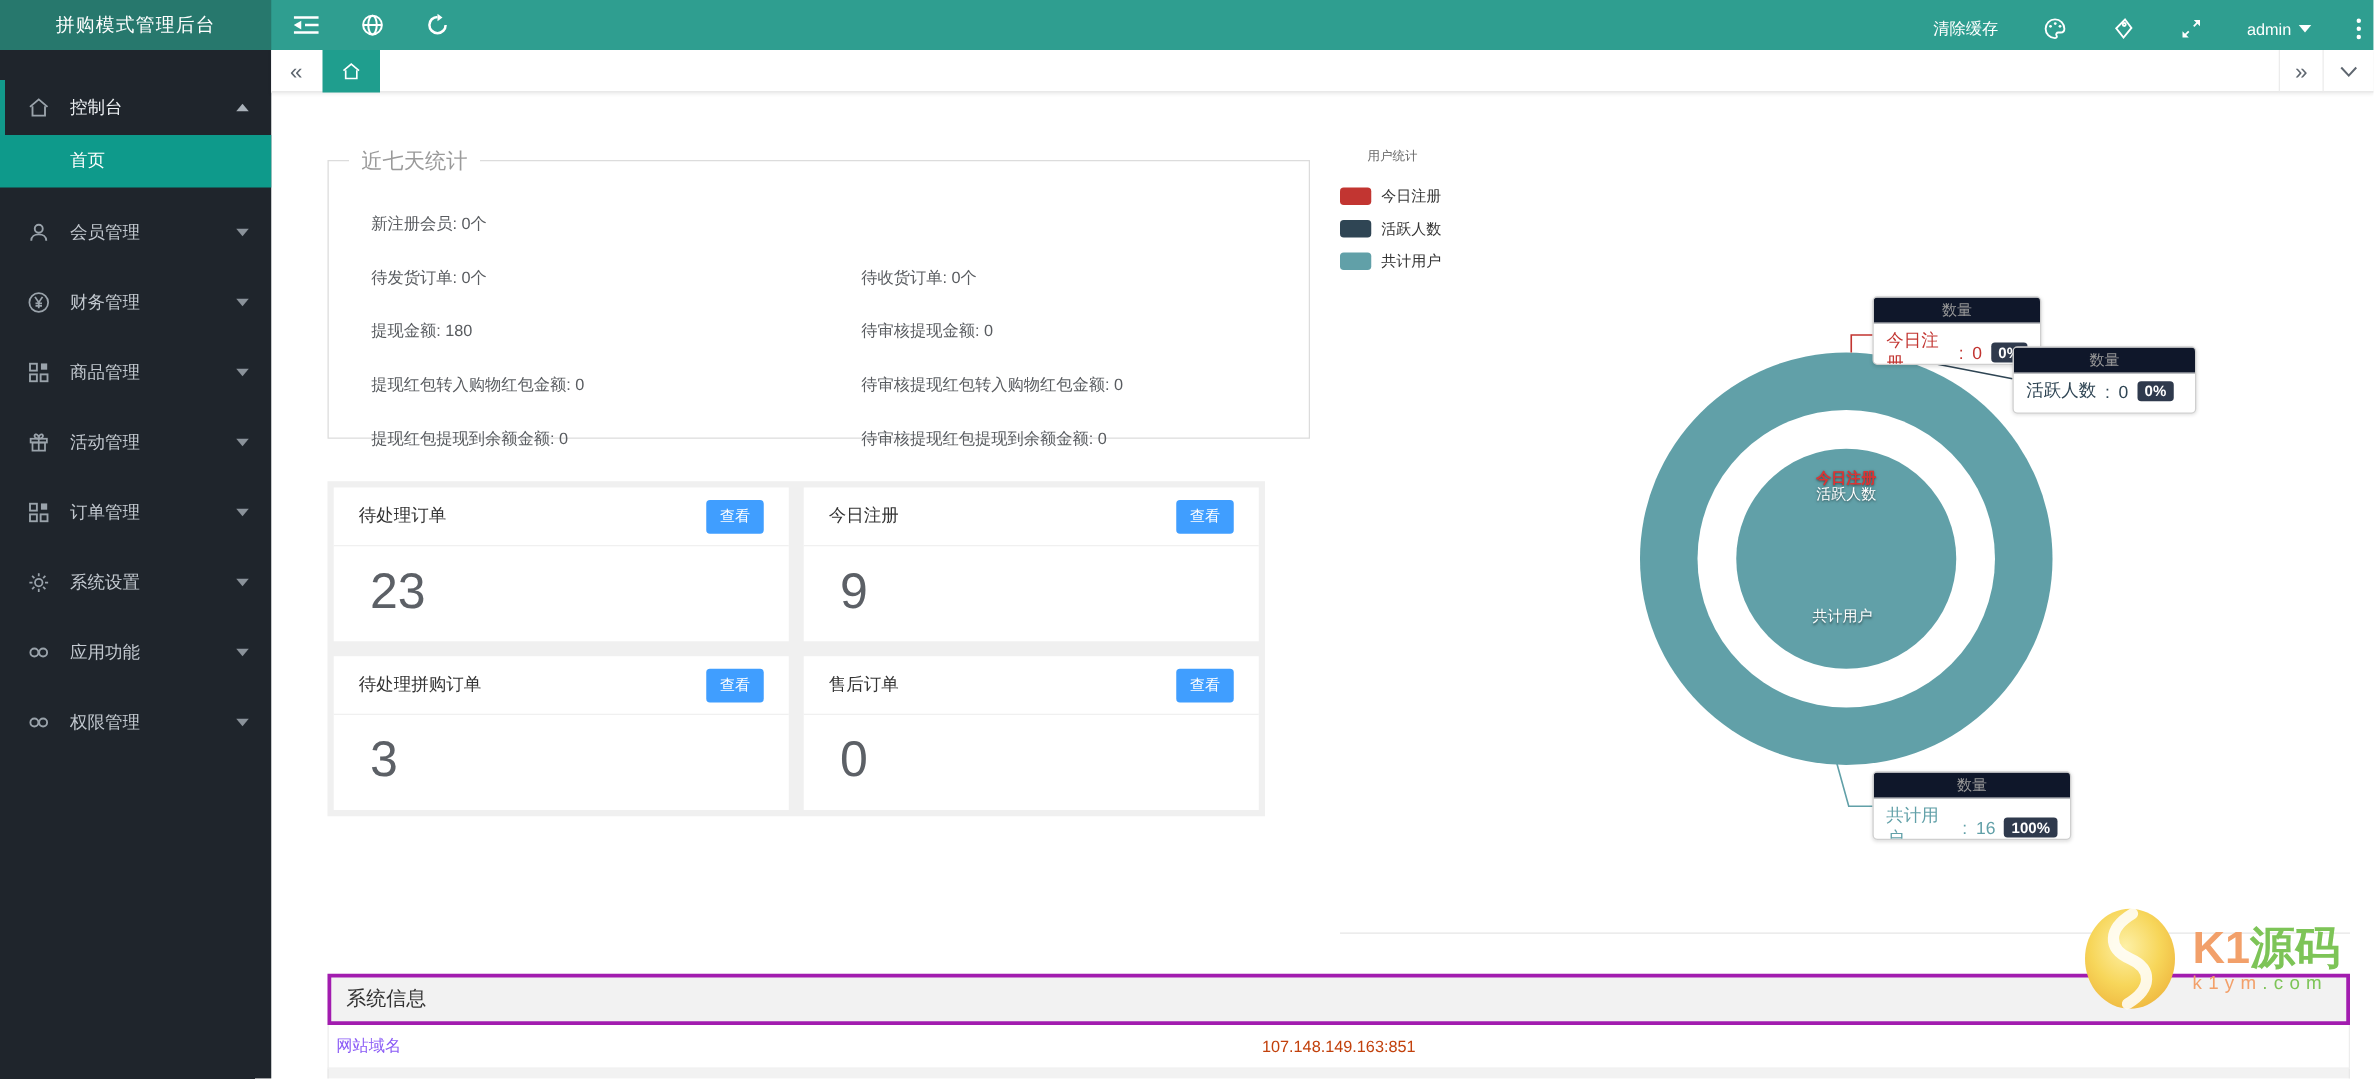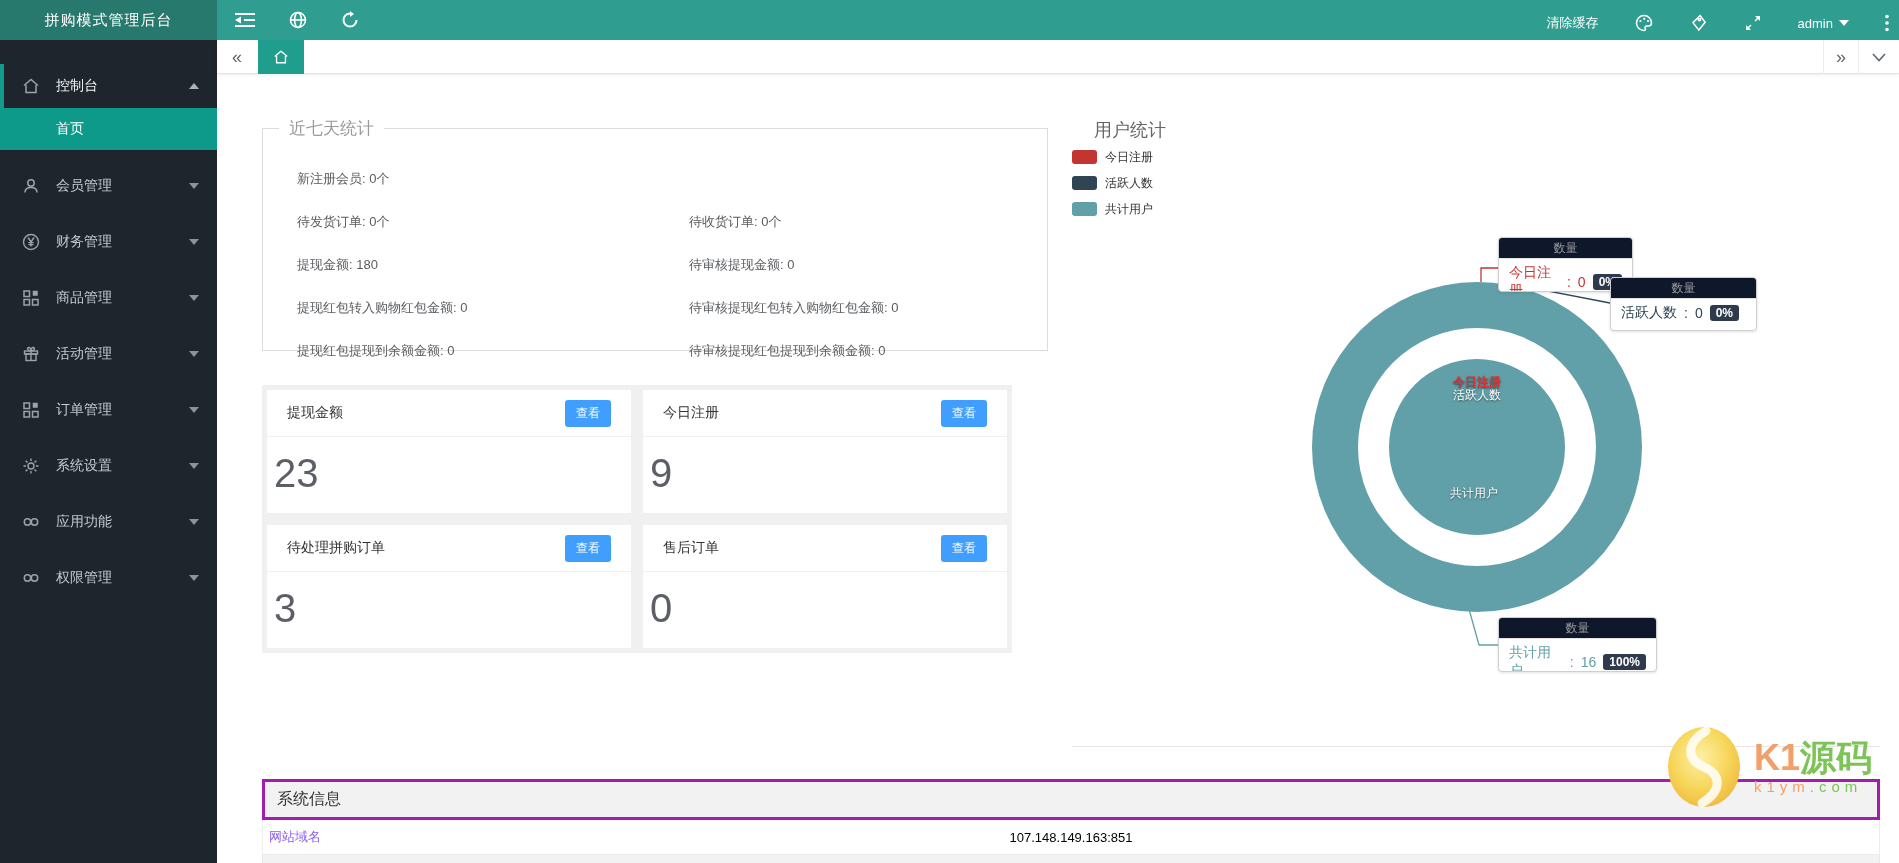"用户统计" .chart-title { font-size: 18px -> 10px }
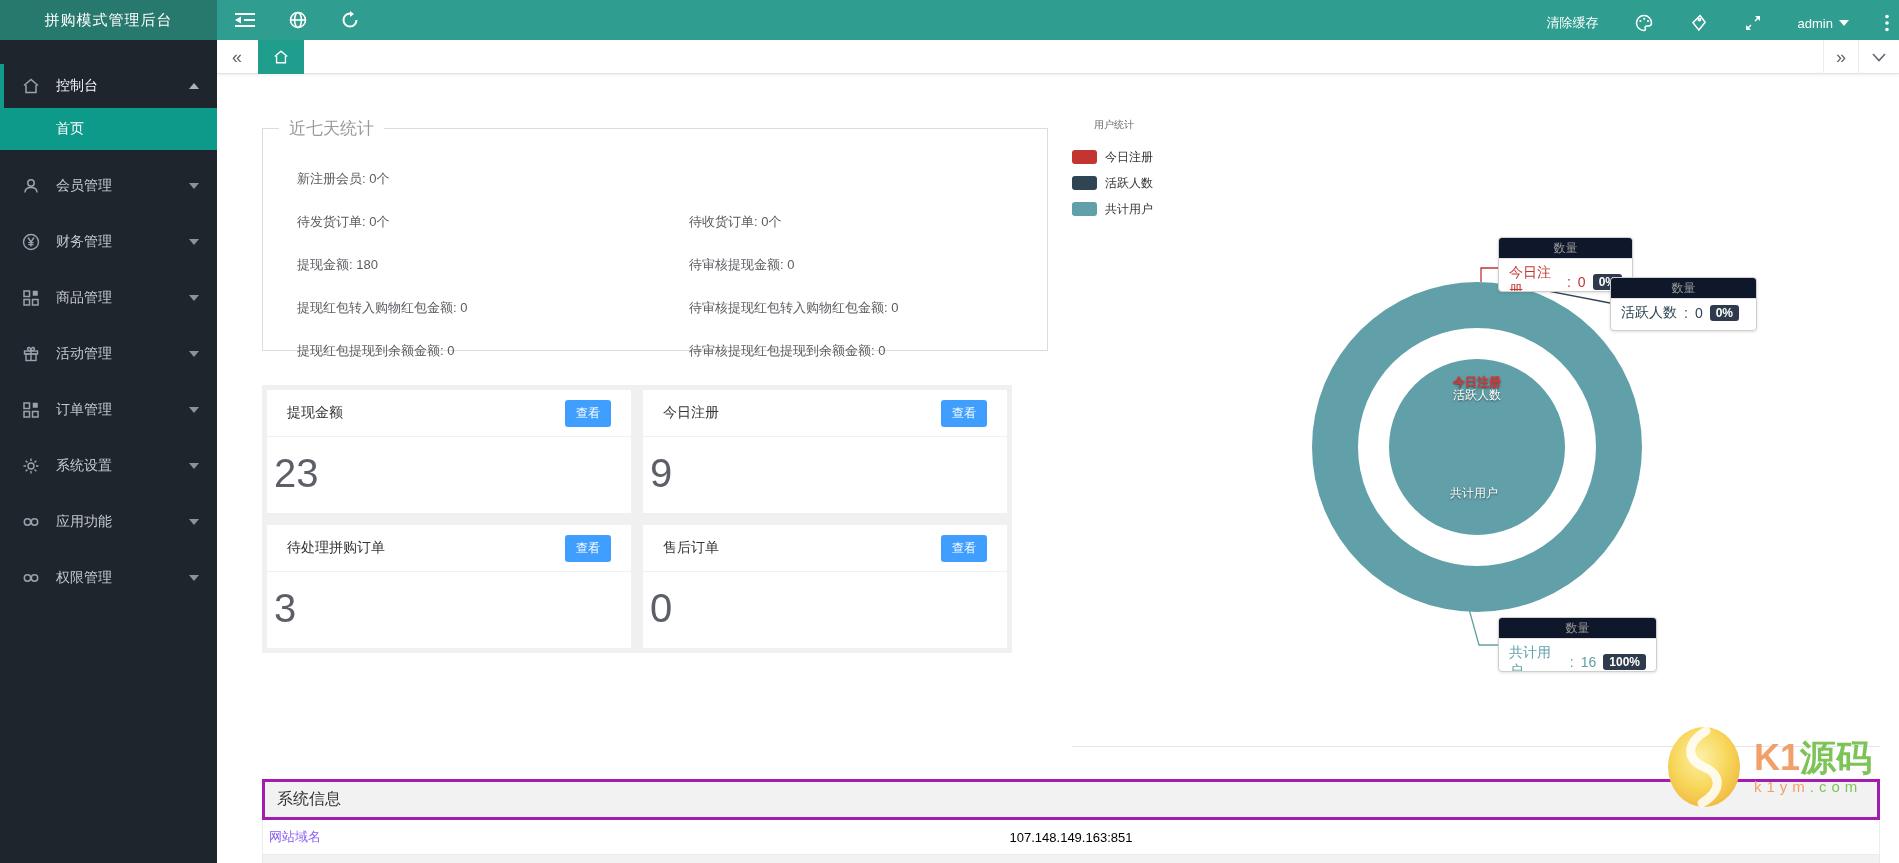"提现金额" span { text: 提现金额 -> 待处理订单 }
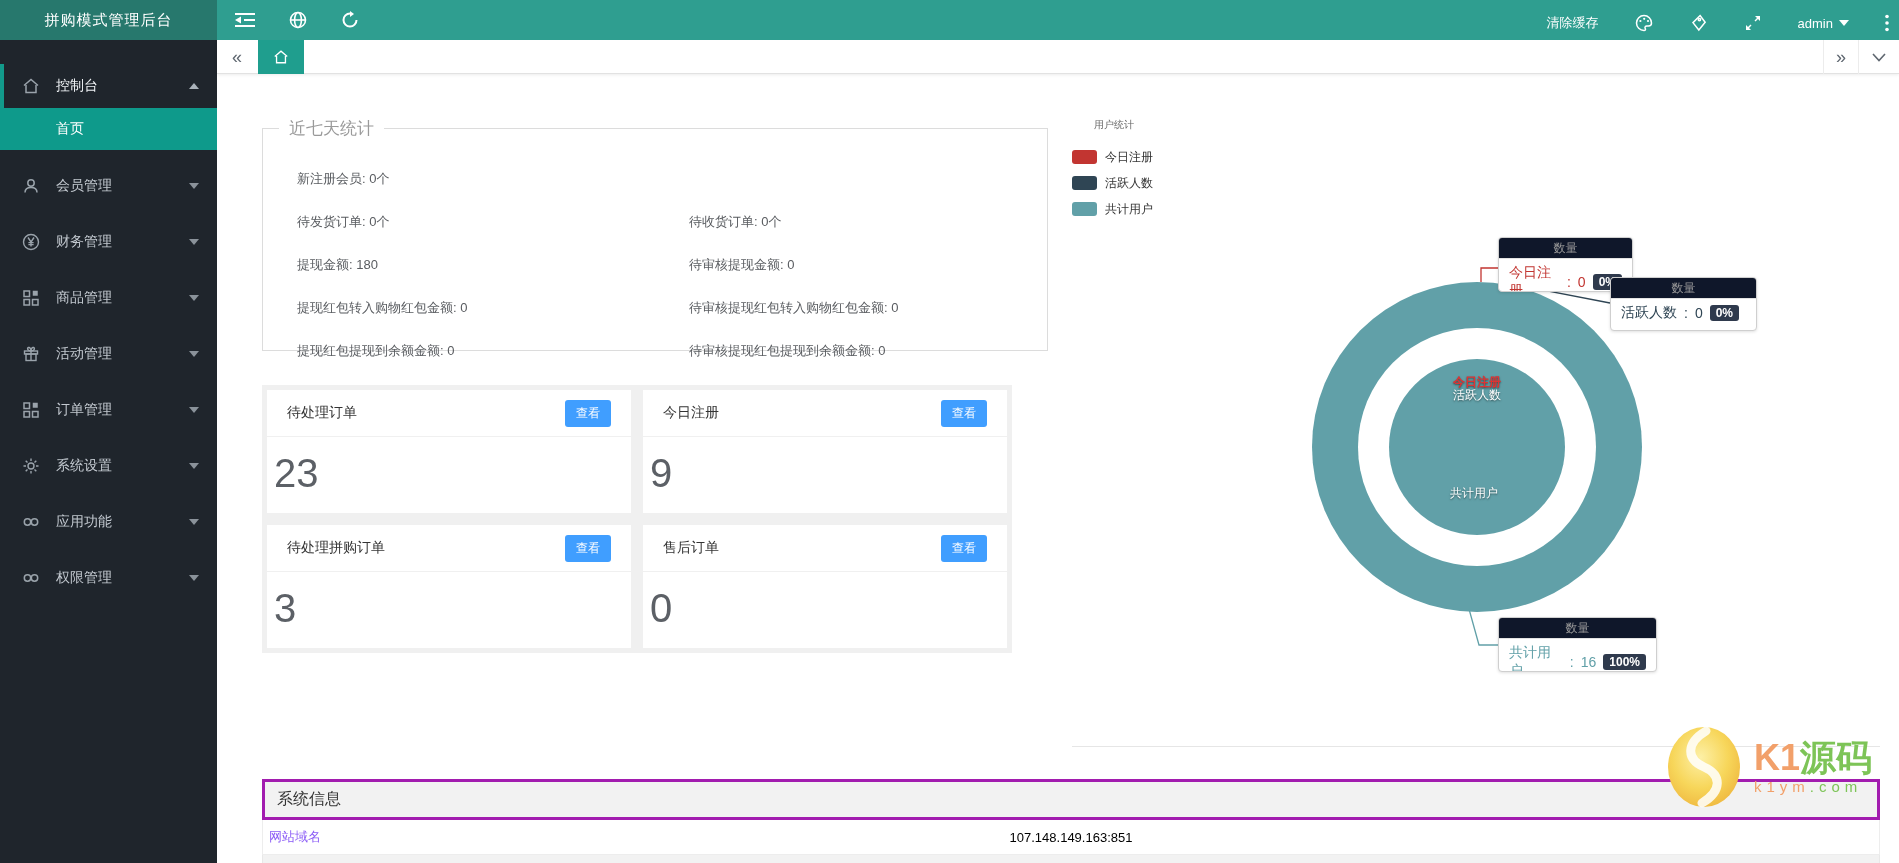"23" .card-val { padding: 14px 7px -> 14px 29px }
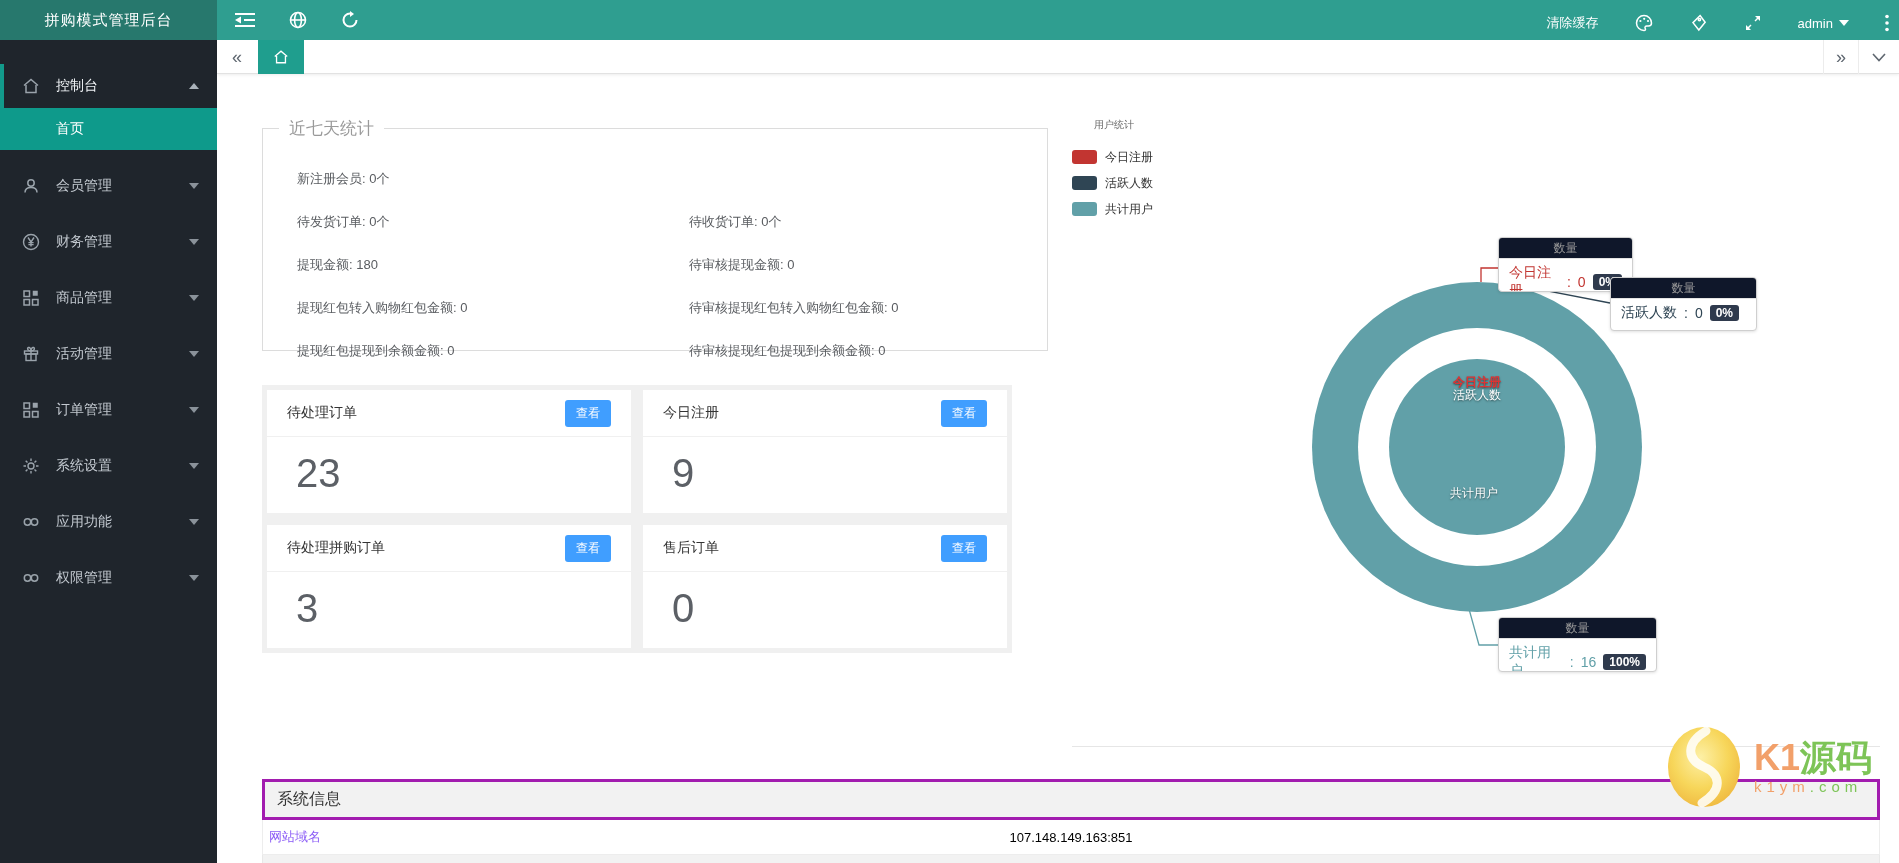"107.148.149.163:851" .sys-row .val { color: #000000 -> #c2410c }
